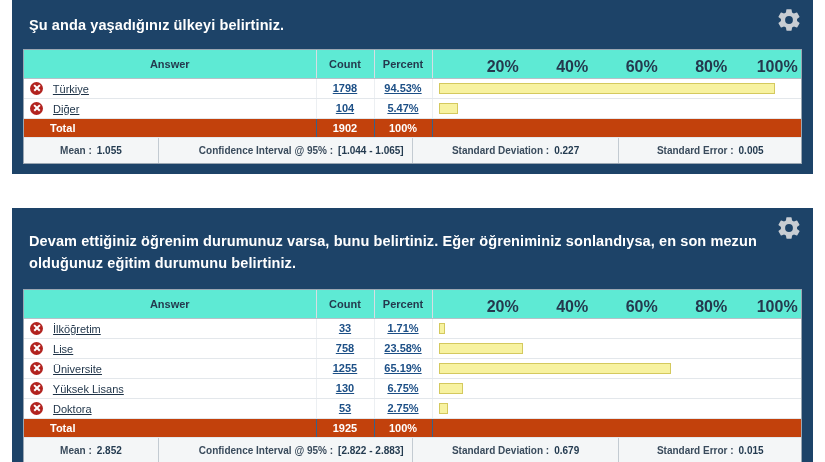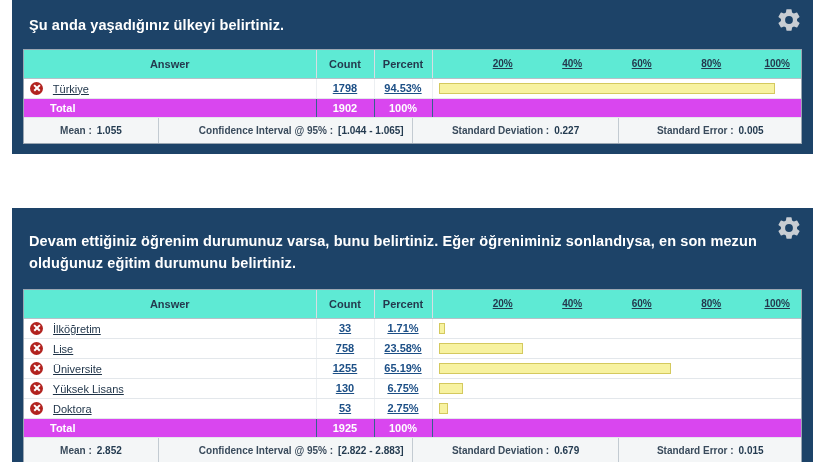"20%" .axis span { font-size: 10px -> 16px; text-decoration: underline -> none }
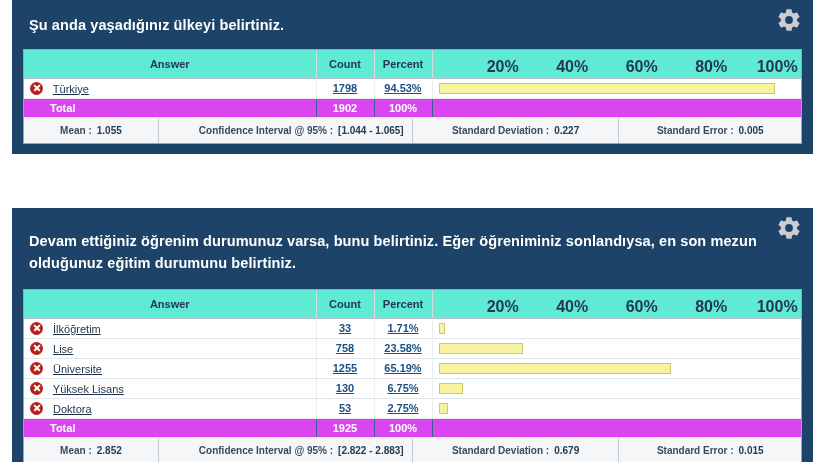"Diğer" tr { html: none -> <tr> <td> <span></span> <span>Diğer</span> </td> <td><a>104</a></td> <td><a>5.47%</a></td> <td> <div></div> </td> </tr> }
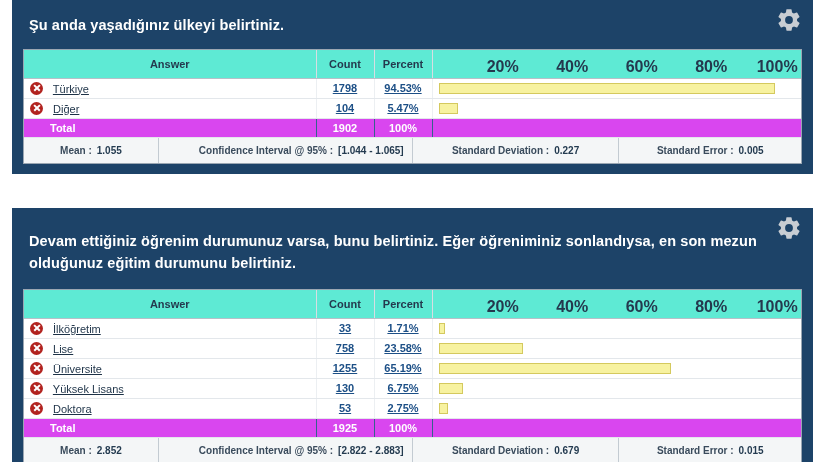"Total" tr.total-row td { background: #d946ef -> #c2410c }
